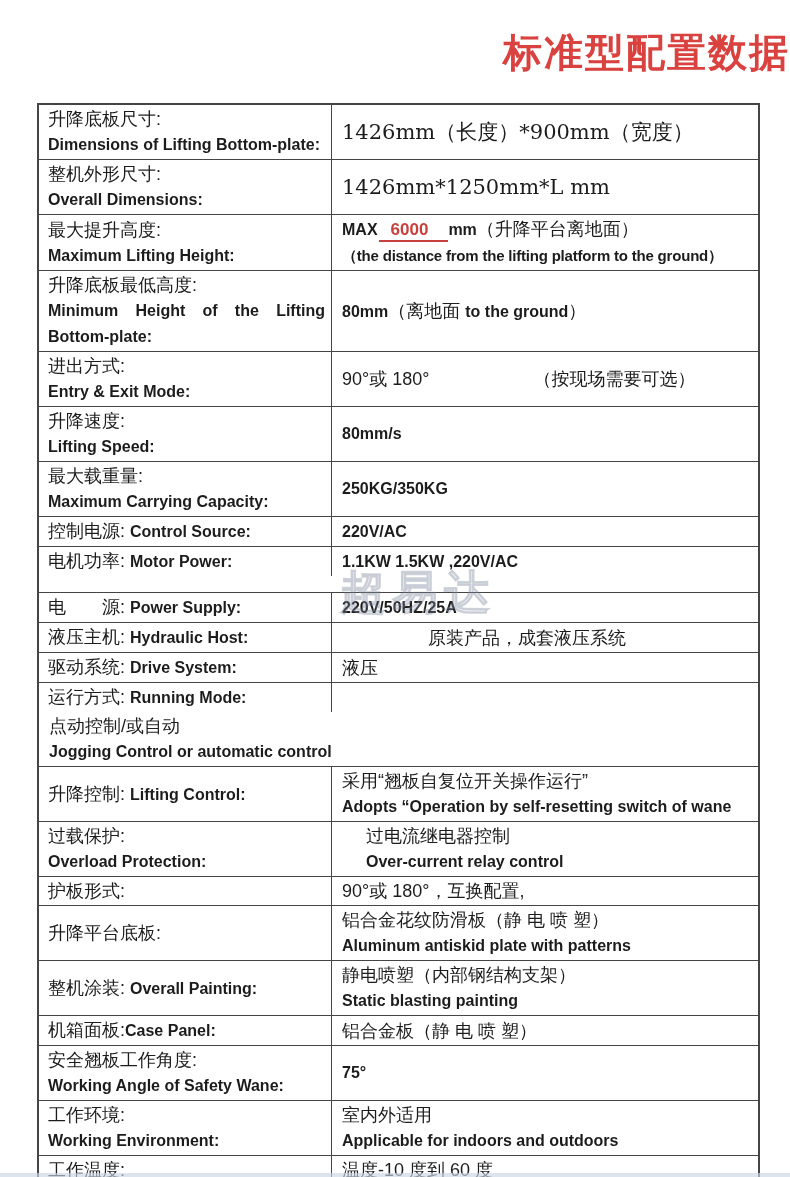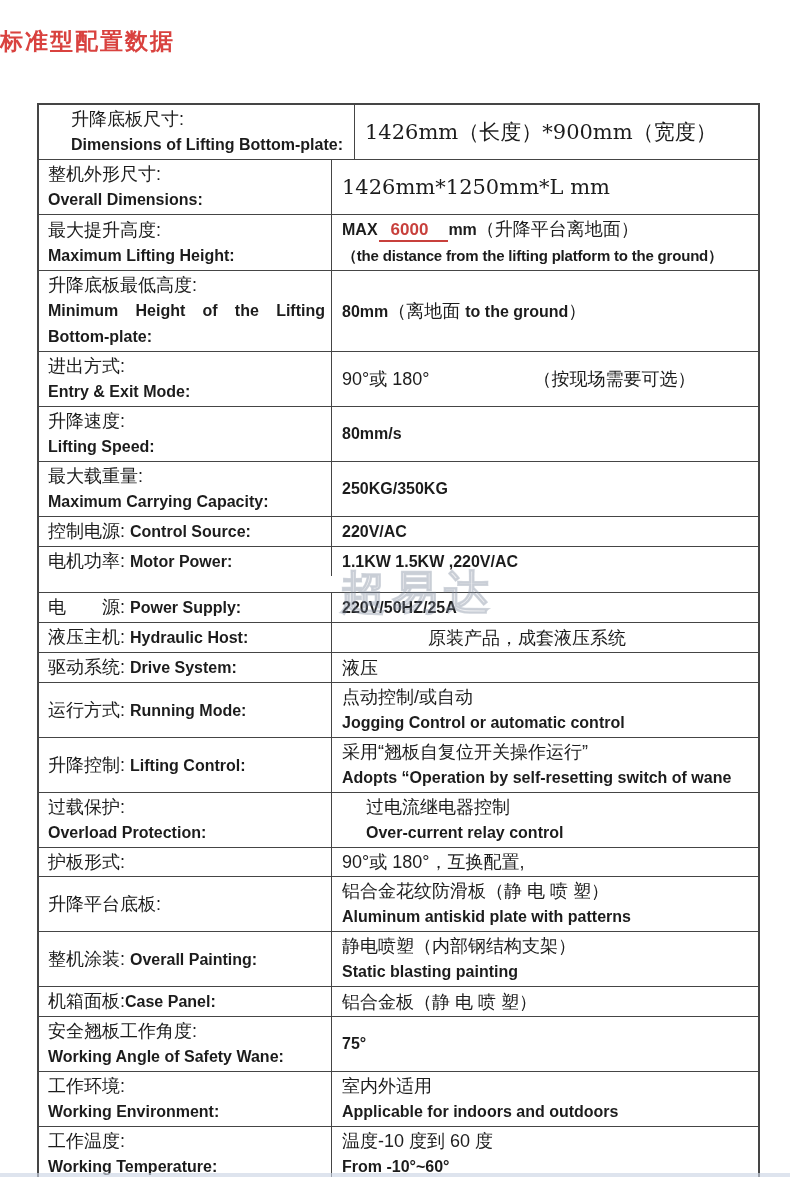"标准型配置数据" .page-title { font-size: 23px -> 39px; text-align: left -> right }
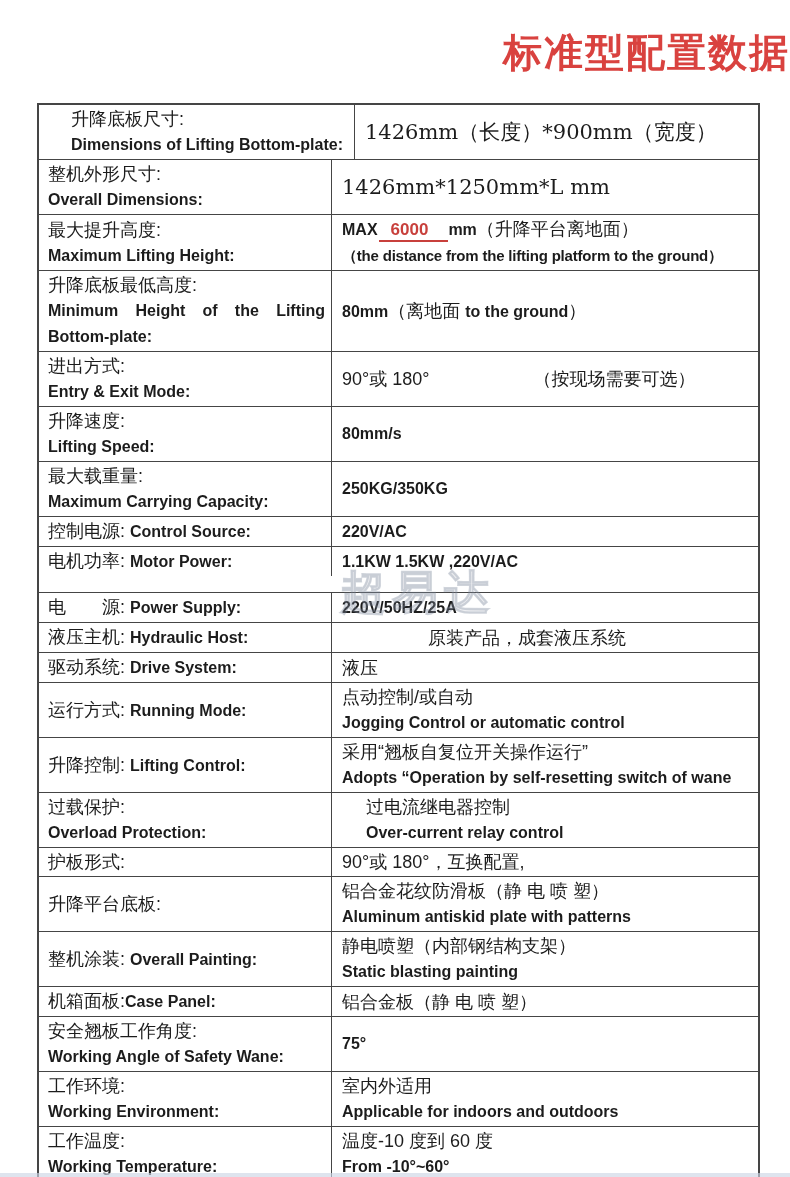"升降底板尺寸:" div.row { padding-left: 23px -> none }
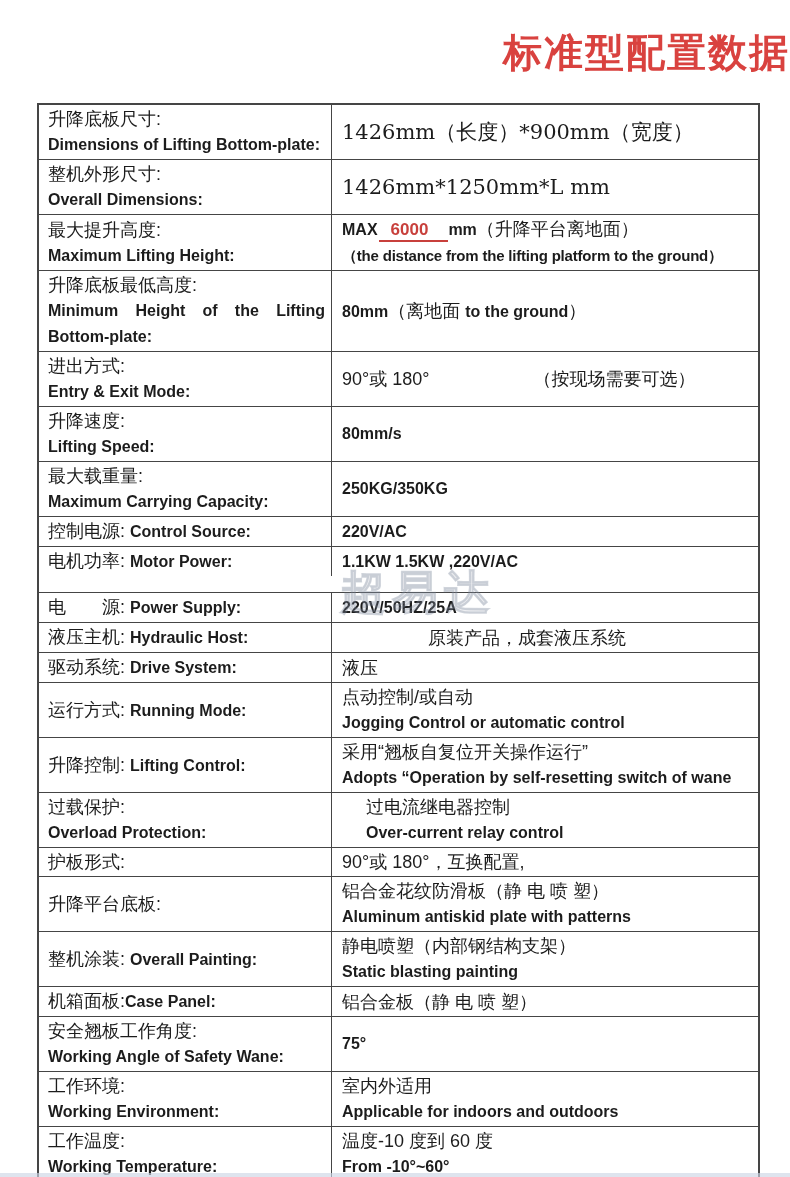"运行方式: Running Mode:" div.row { flex-direction: none -> column }
